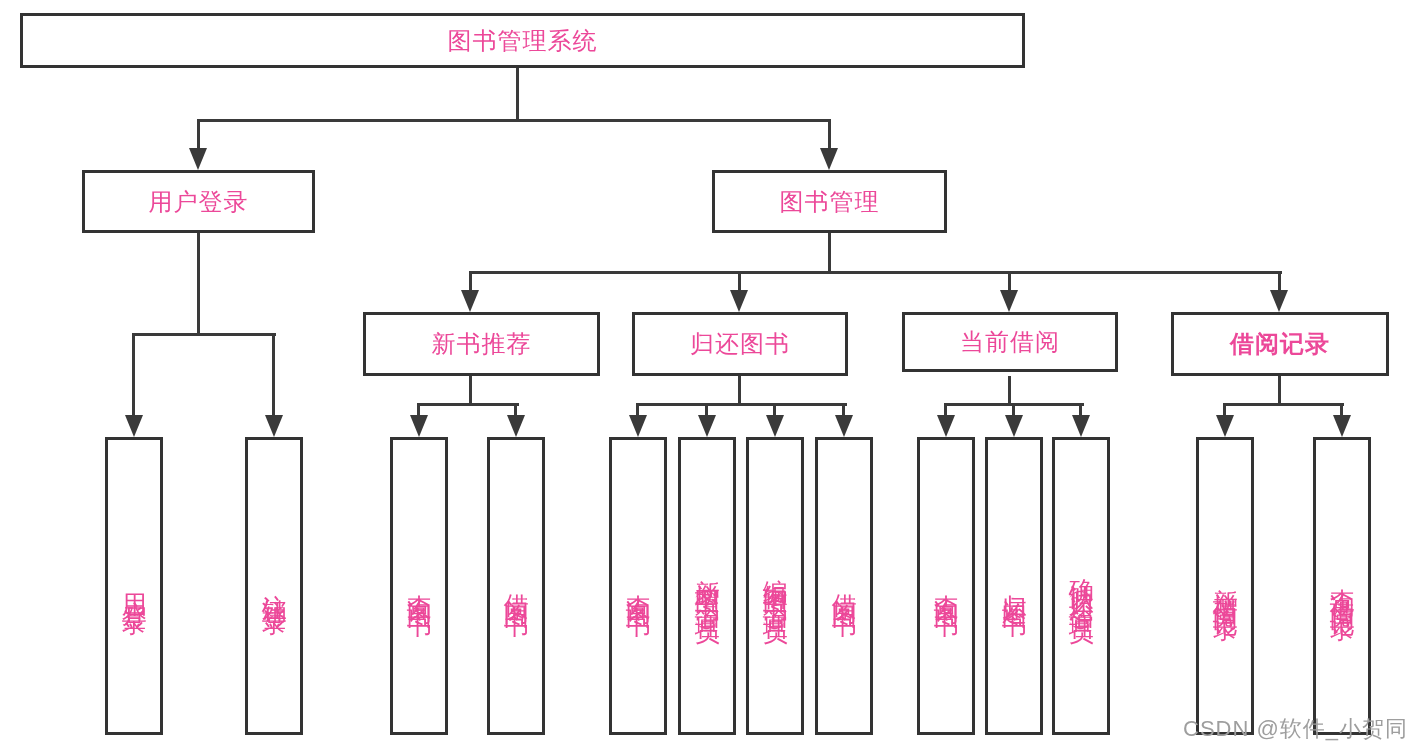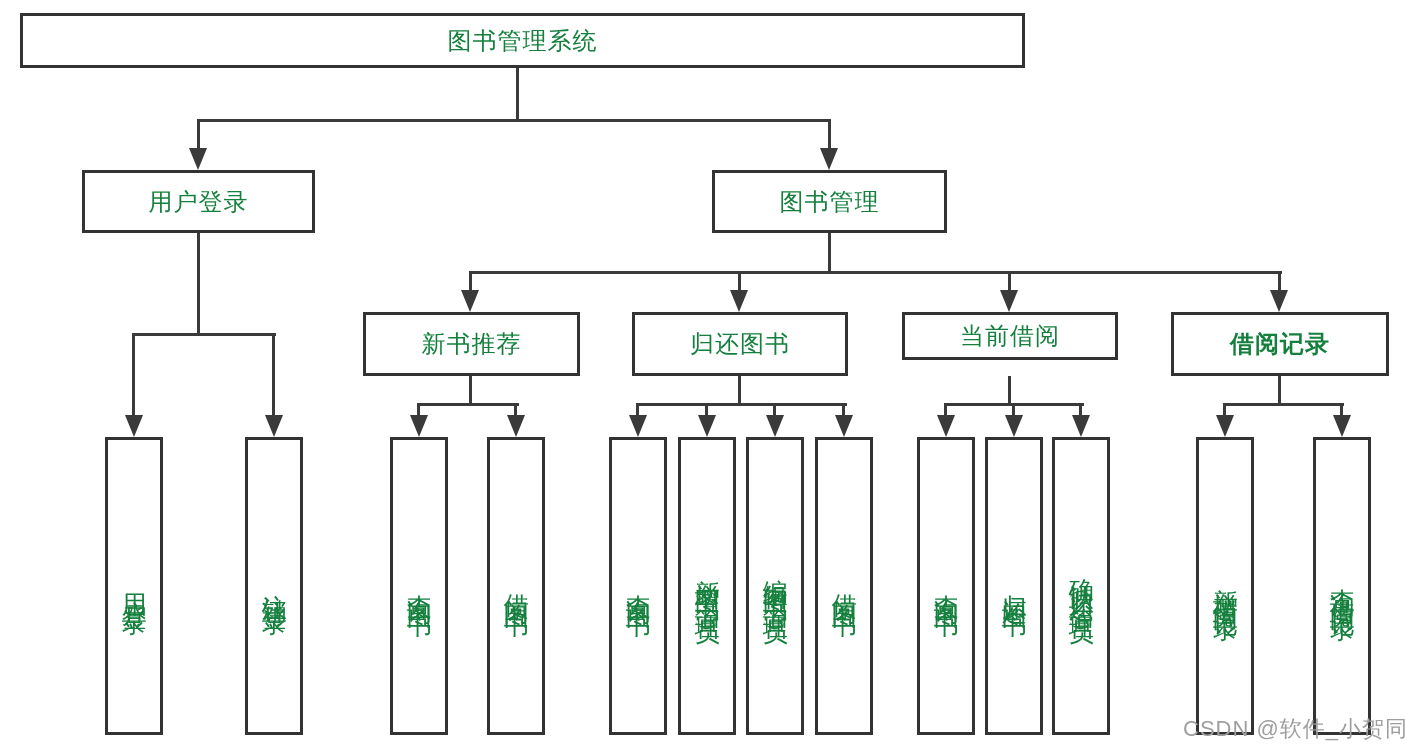"图书管理系统" .box { color: #15803d -> #ec4899 }
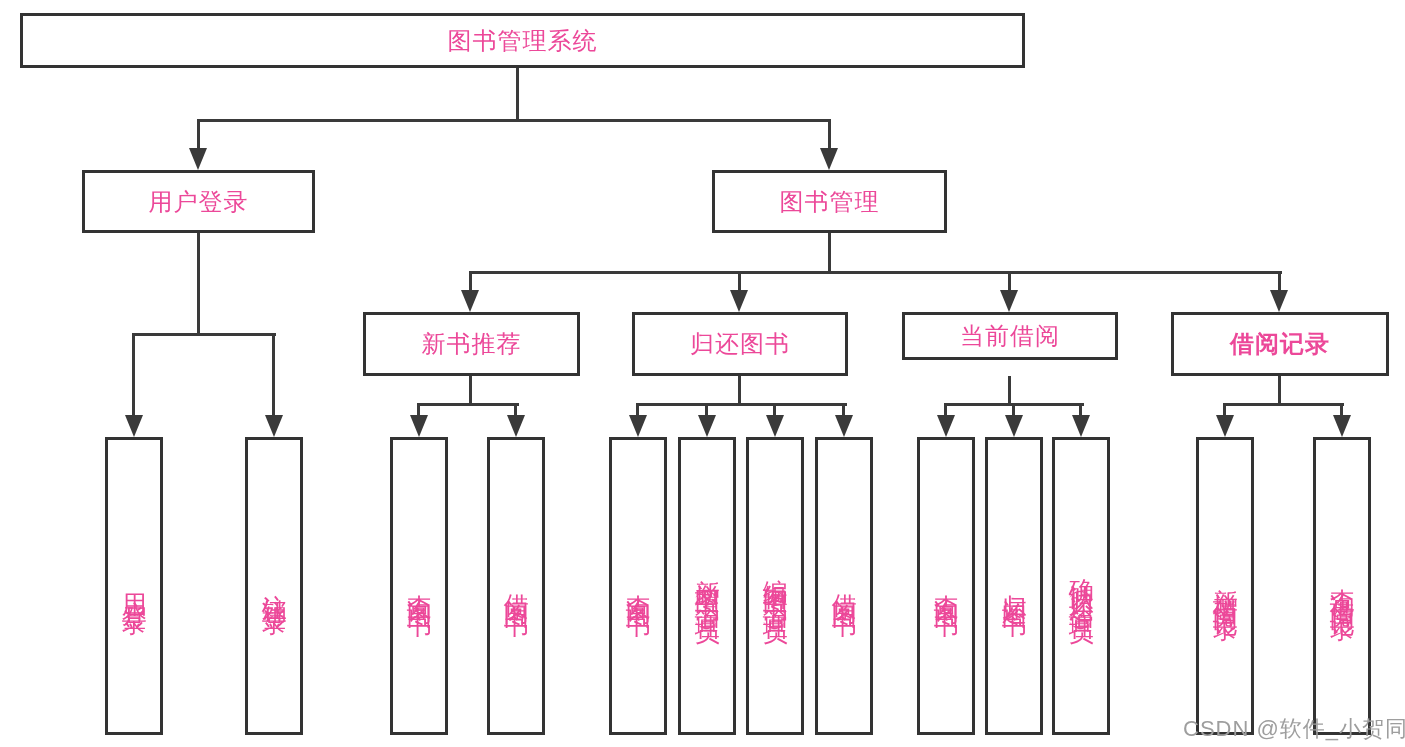"新书推荐" div.box { width: 217px -> 237px }
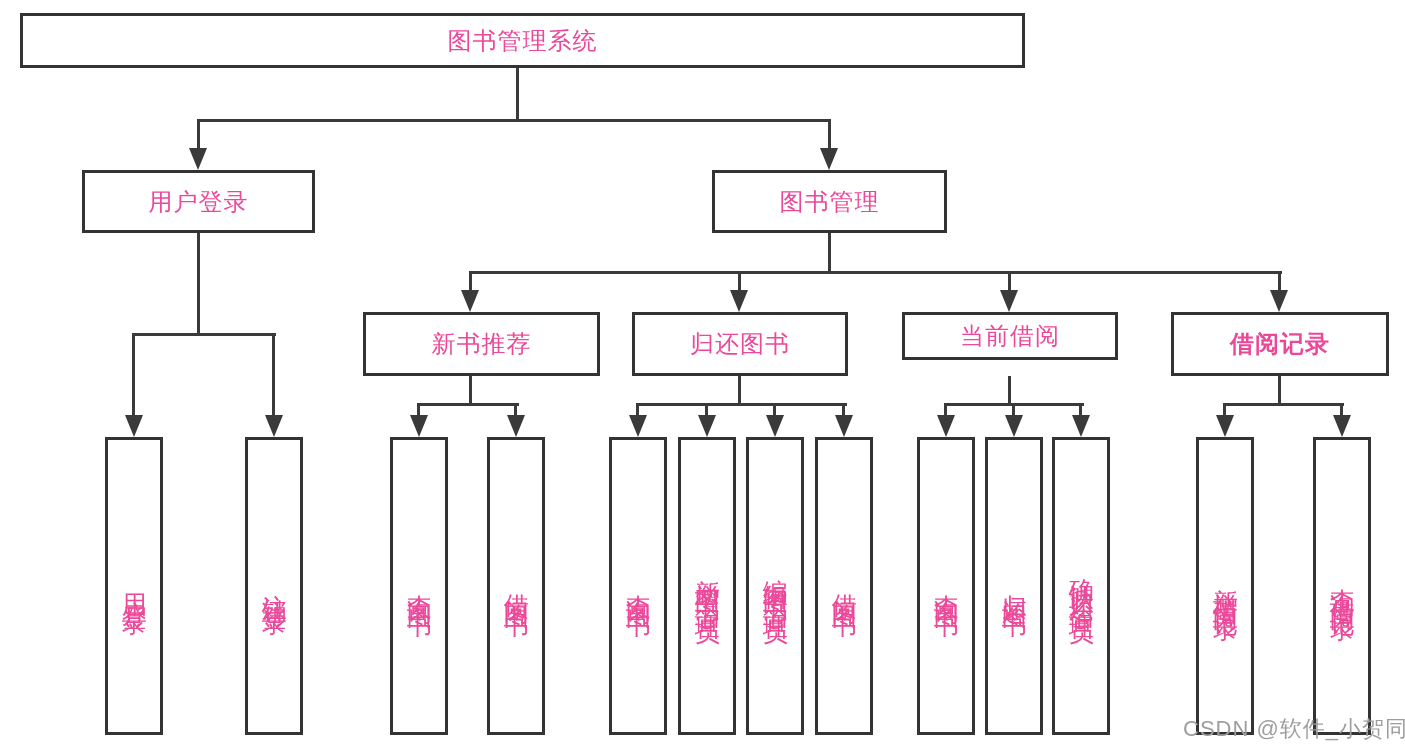"当前借阅" div.box { height: 48px -> 60px }
